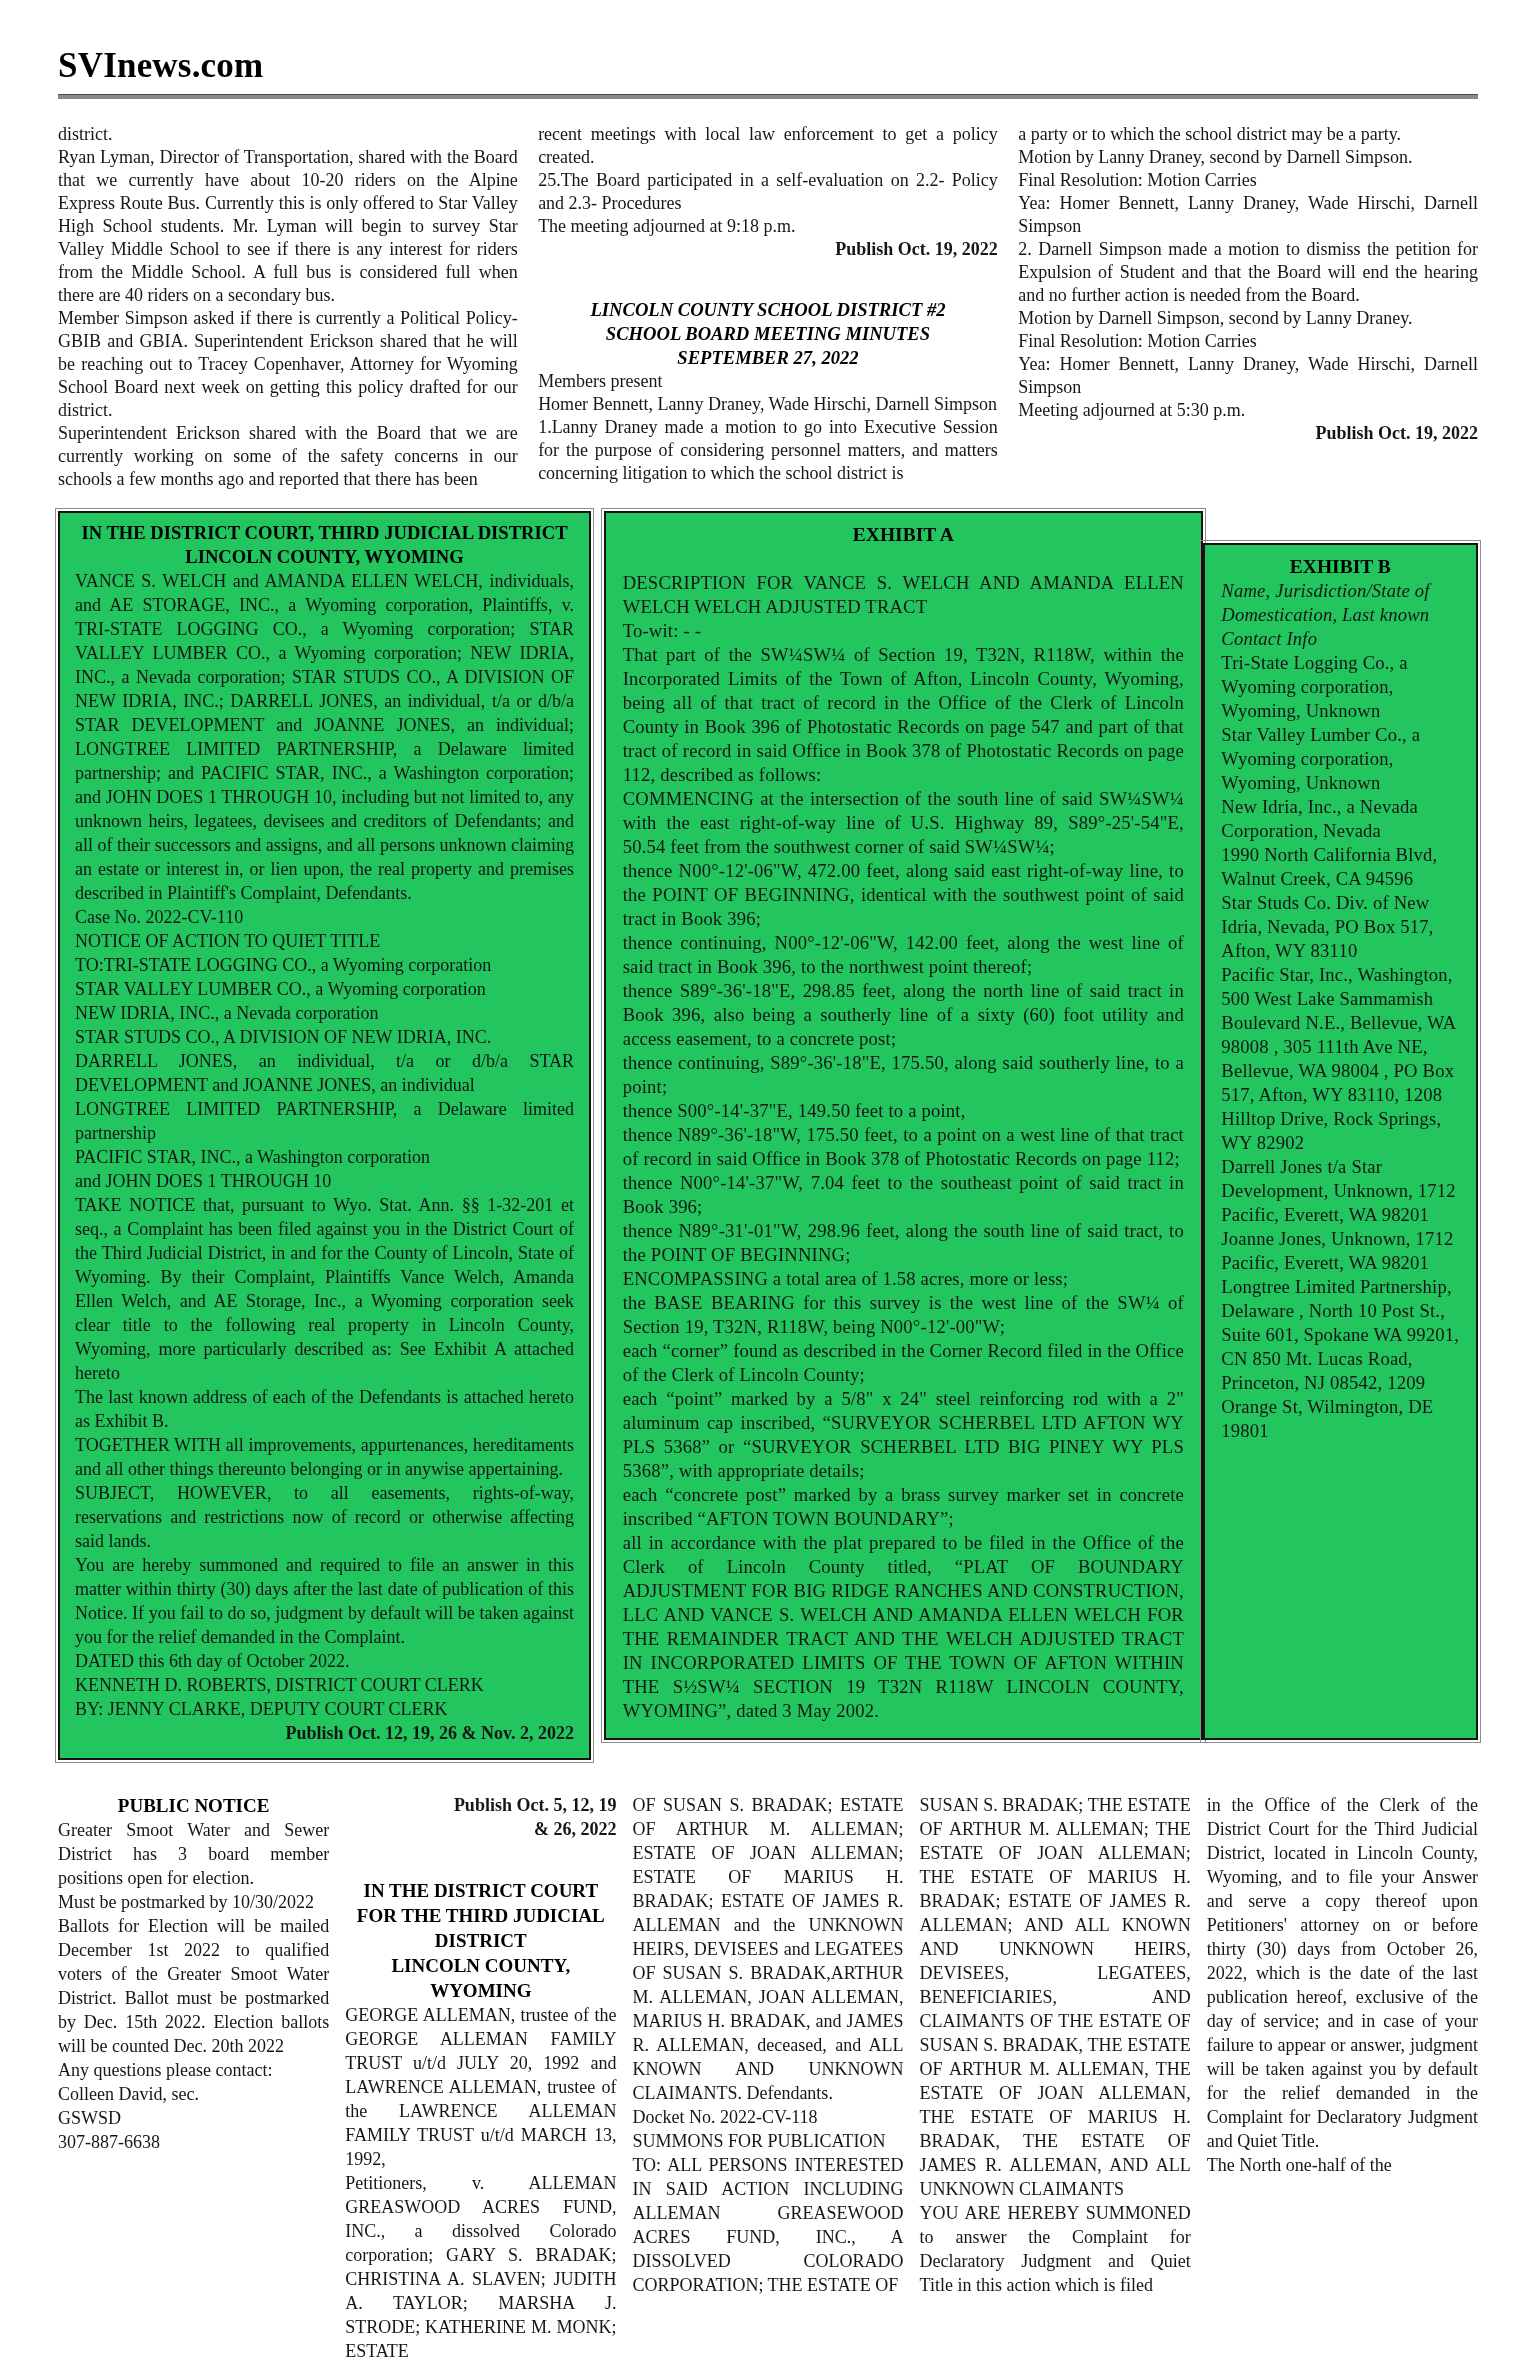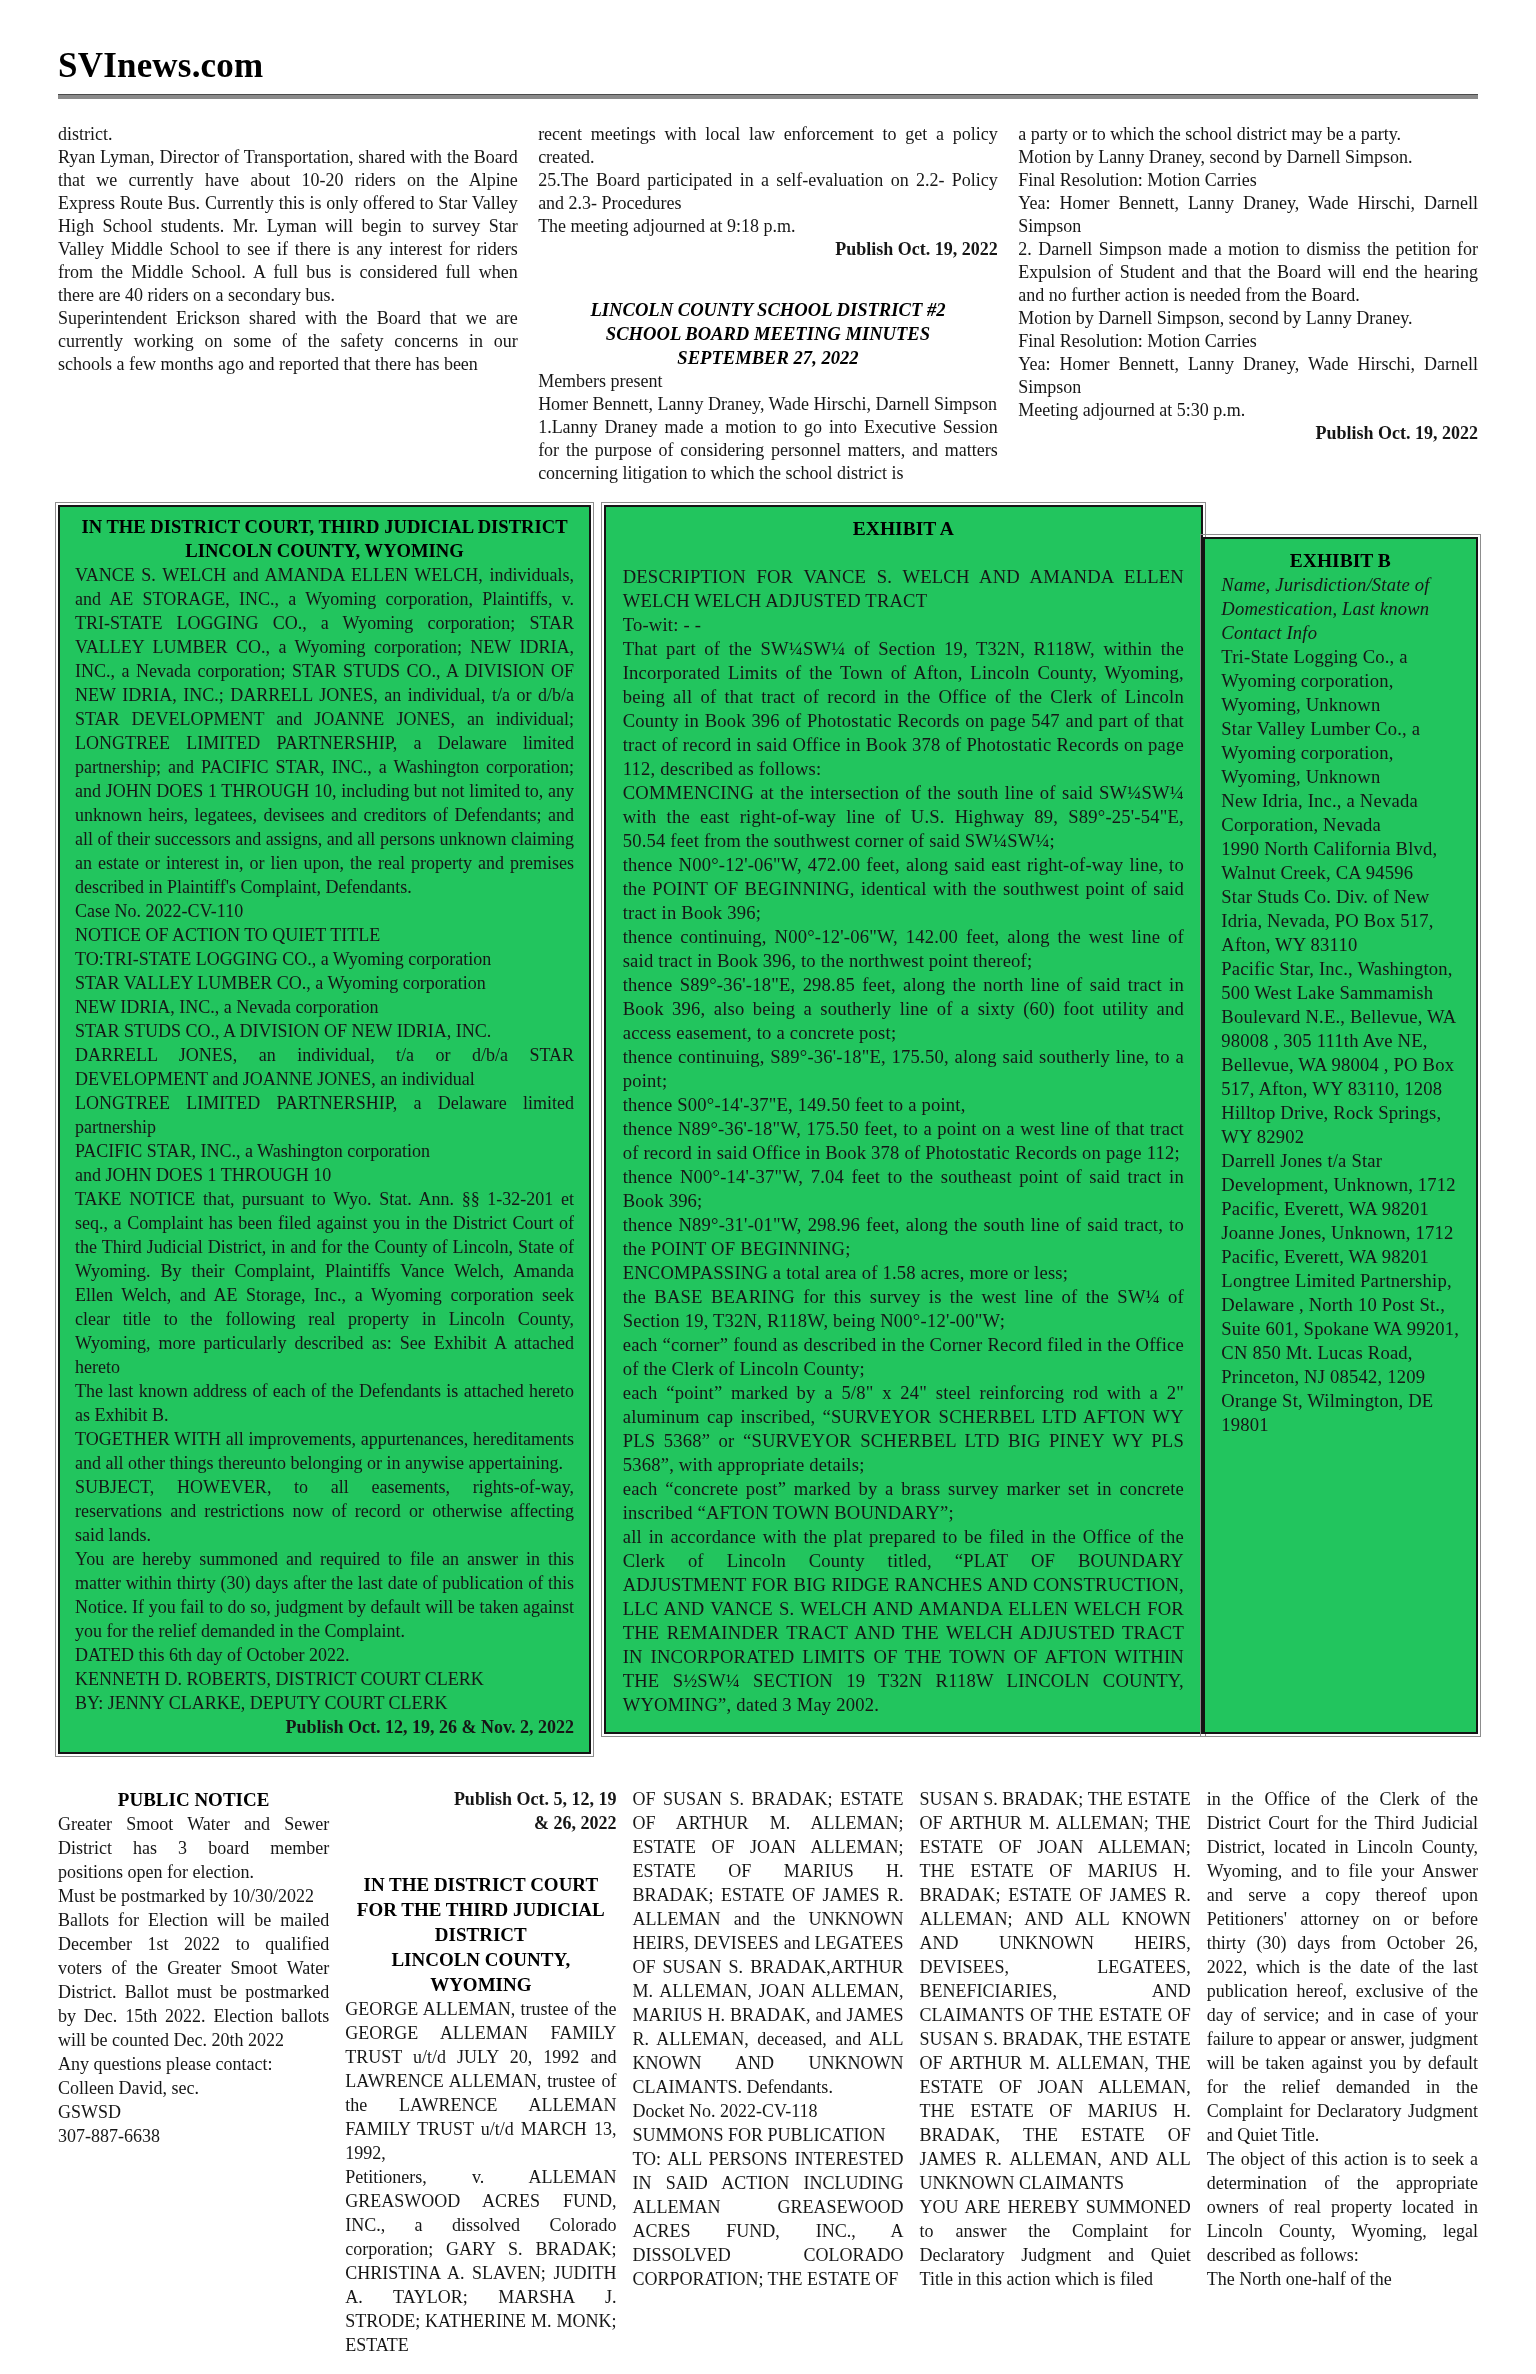"Member Simpson asked if there" p { html: none -> <p>Member Simpson asked if there is currently a Political Policy- GBIB and GBIA. Superintendent Erickson shared that he will be reaching out to Tracey Copenhaver, Attorney for Wyoming School Board next week on getting this policy drafted for our district.</p> }
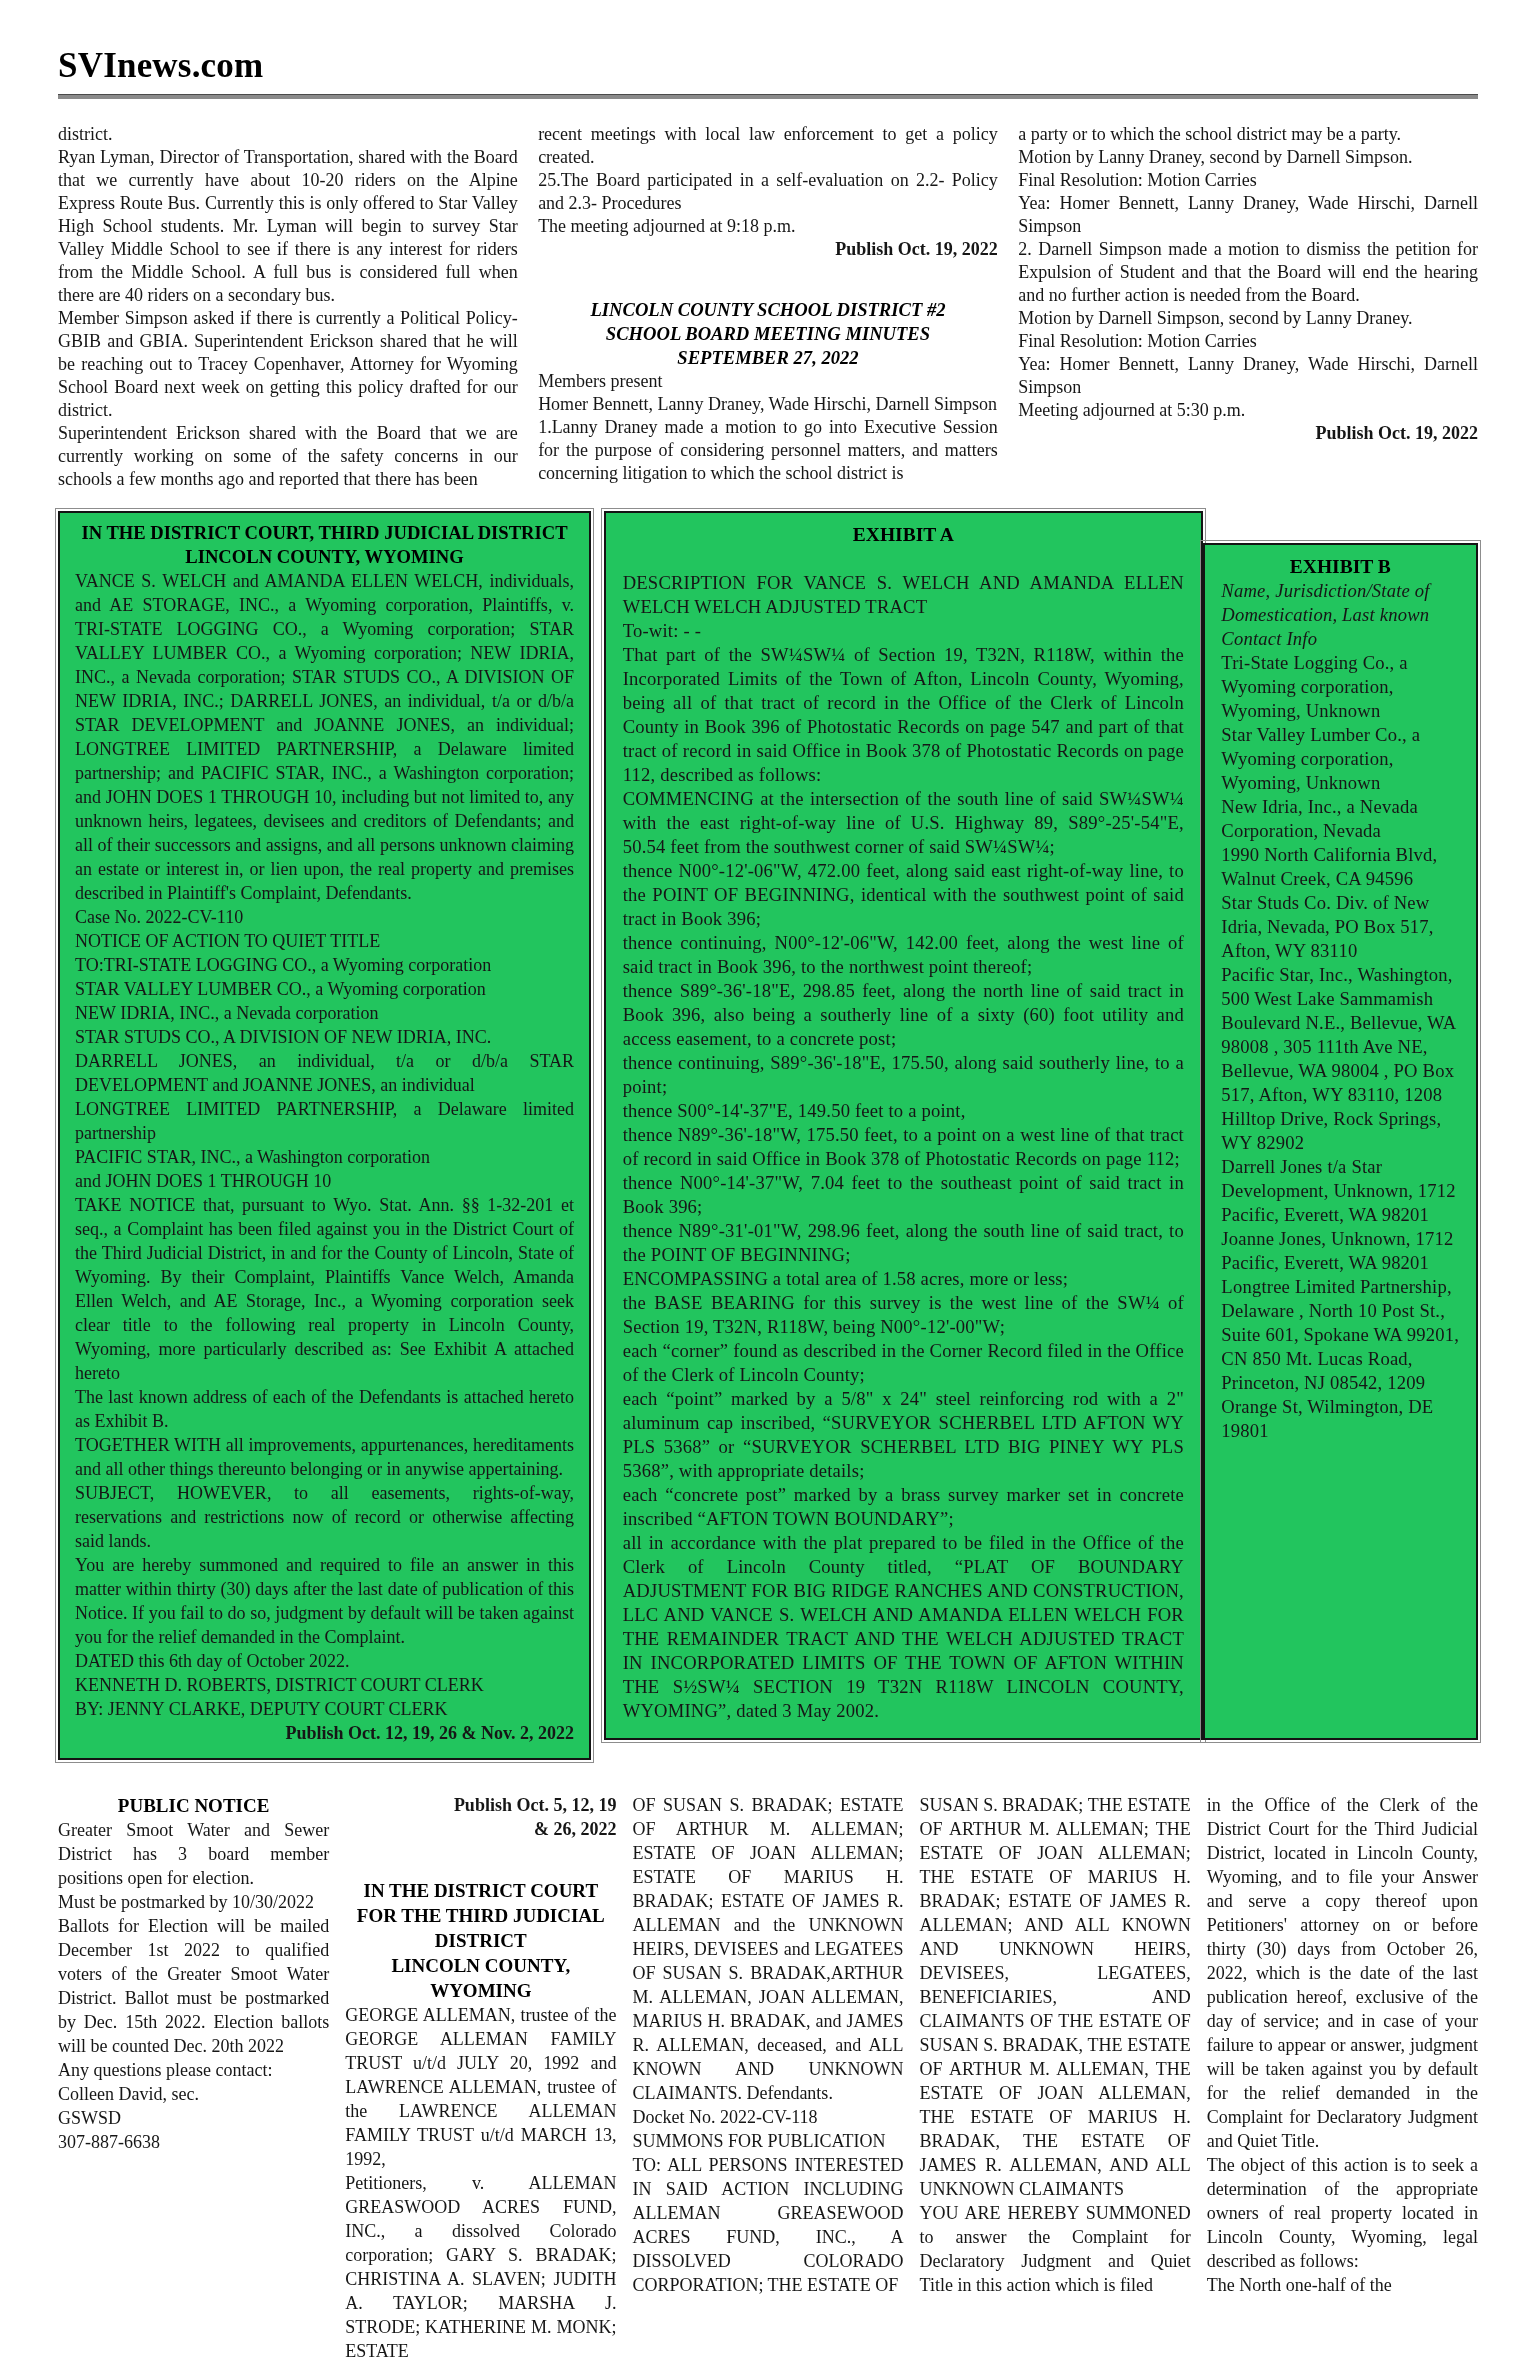"The object of this action" p { html: <p>The object of this action is to seek a determination of the appropriate owners of real property located in Lincoln County, Wyoming, legal described as follows:</p> -> none }
